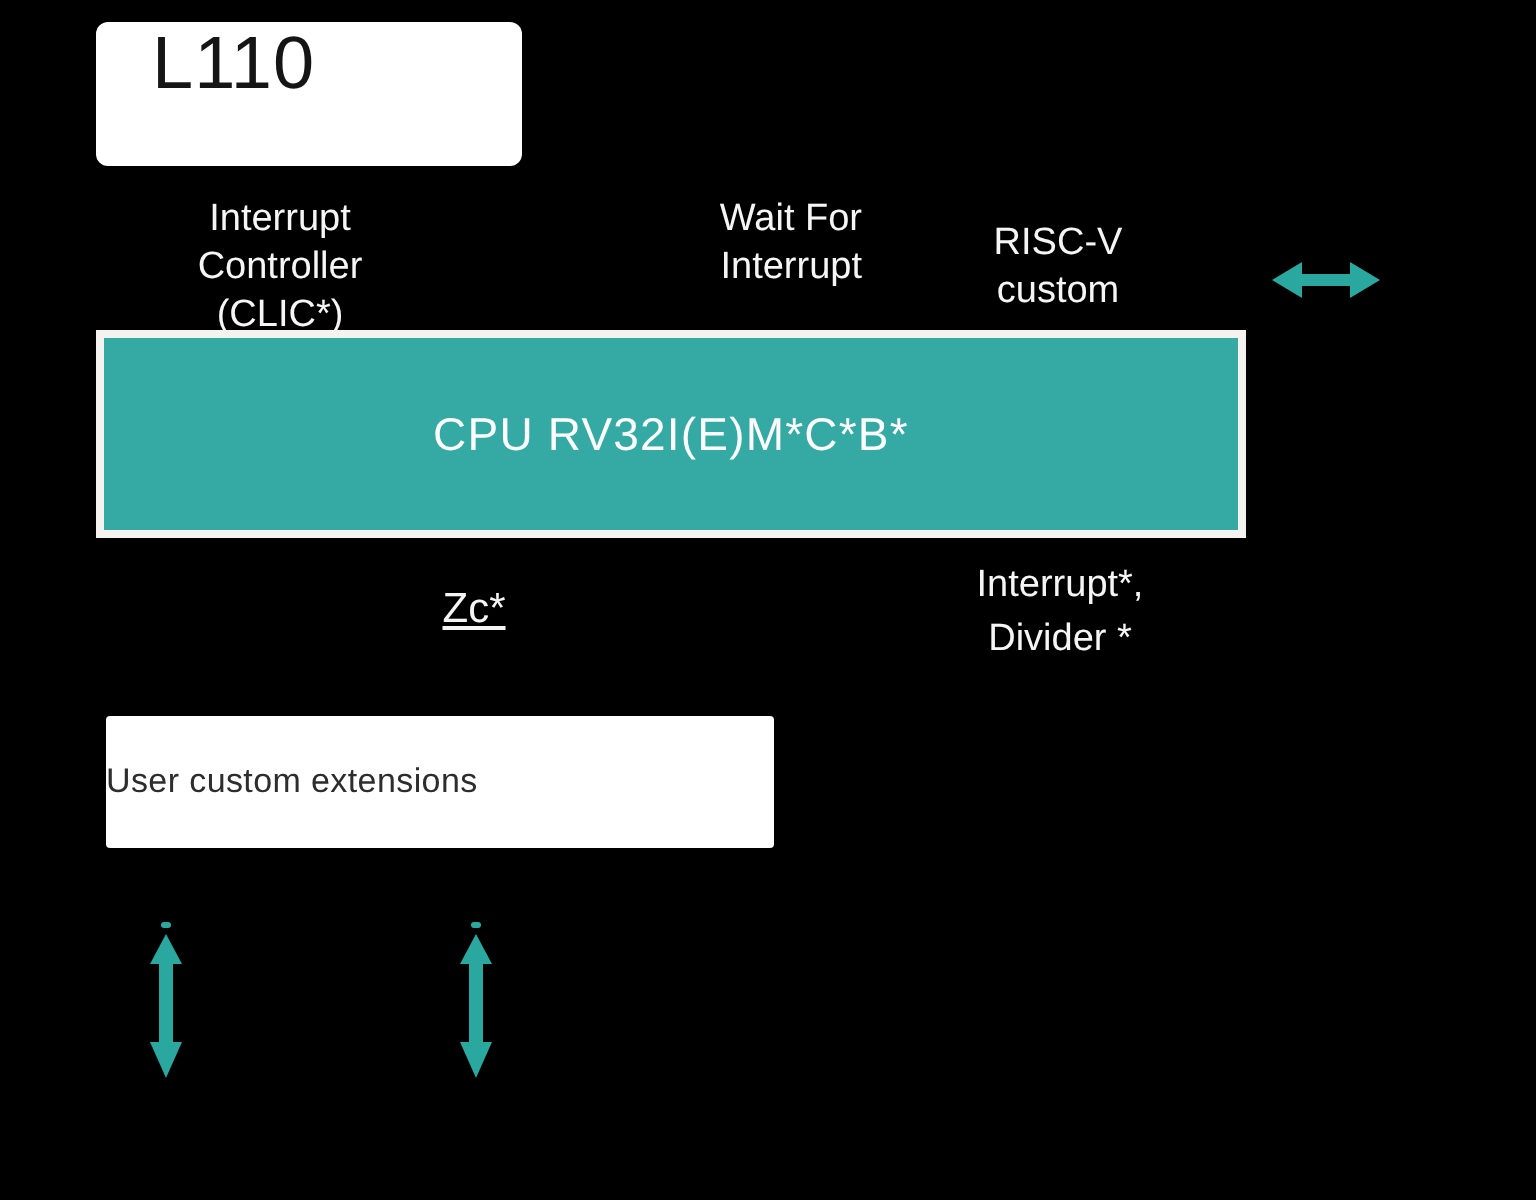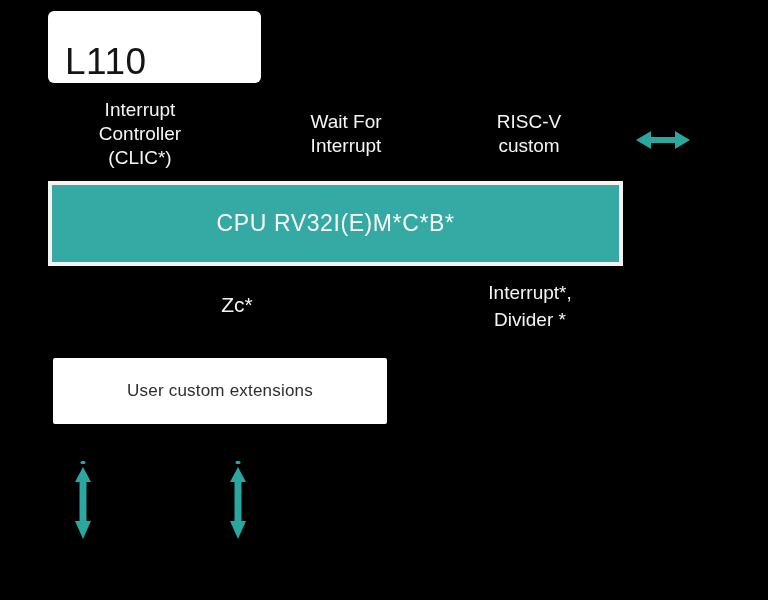"L110" .core-name-box { align-items: flex-end -> flex-start; padding-left: 17px -> 28px }
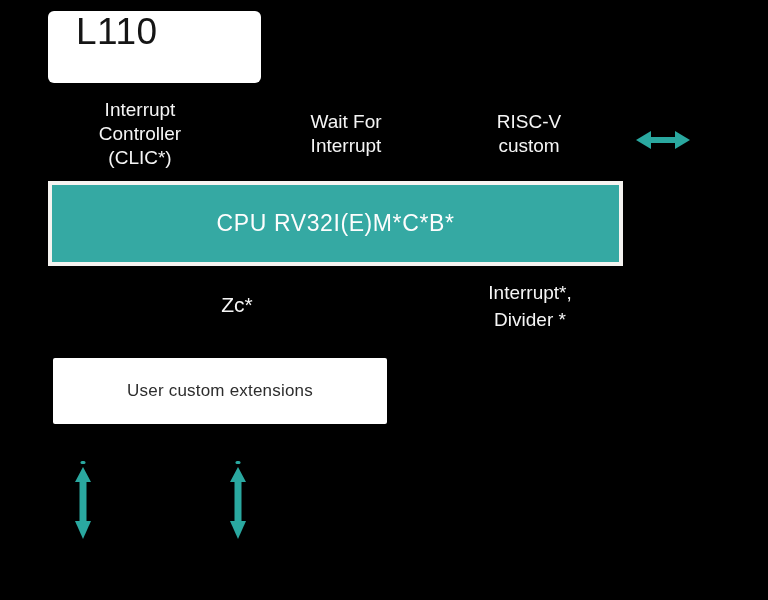"Wait For" .lbl-wfi { text-align: none -> right; top: 110px -> 98px }
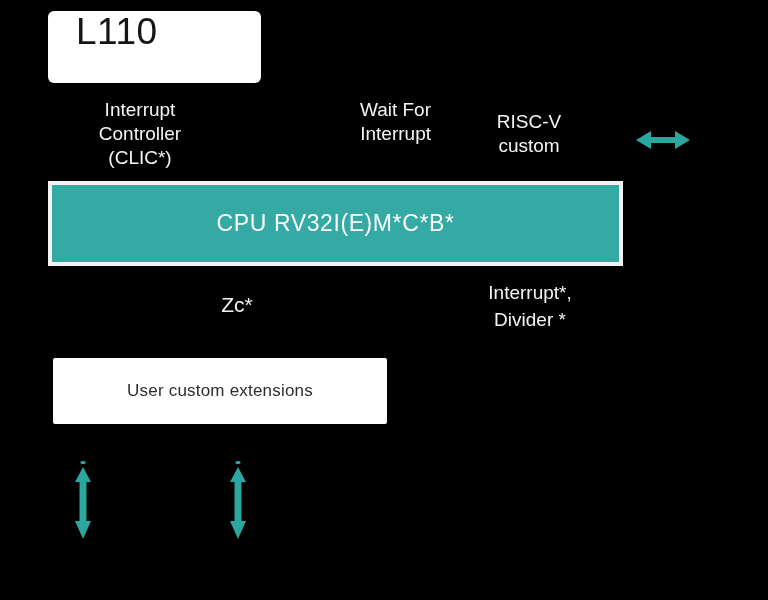"CPU RV32I(E)M*C*B*" .cpu-block { height: 85px -> 104px; top: 181px -> 165px }
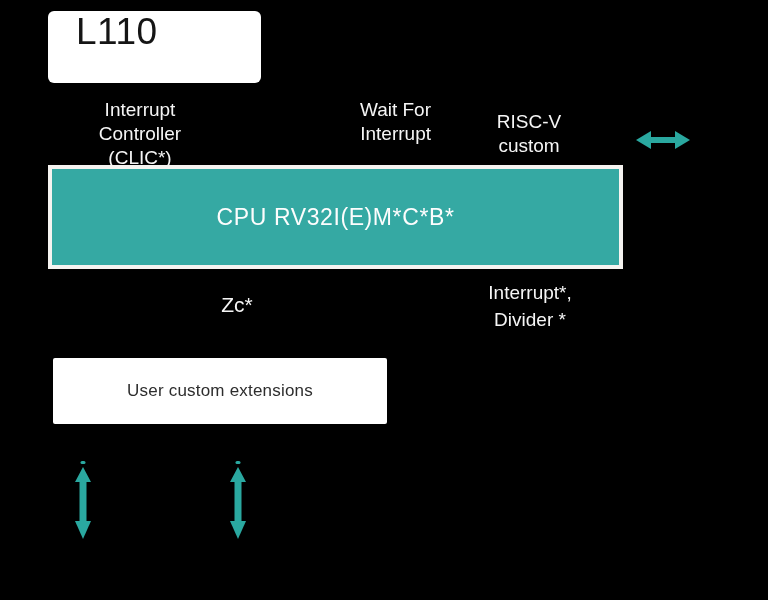"Zc*" .lbl-zc { text-decoration: none -> underline }
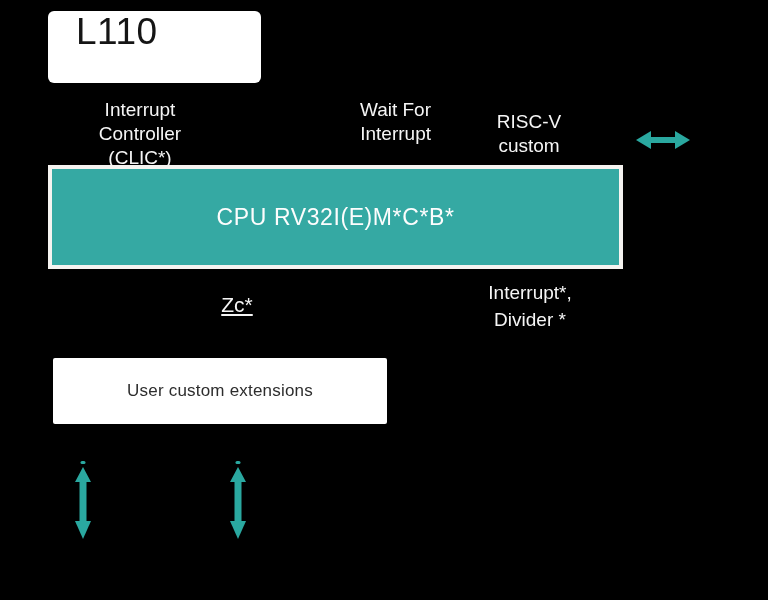"User custom extensions" .user-ext-block { justify-content: center -> flex-start }
